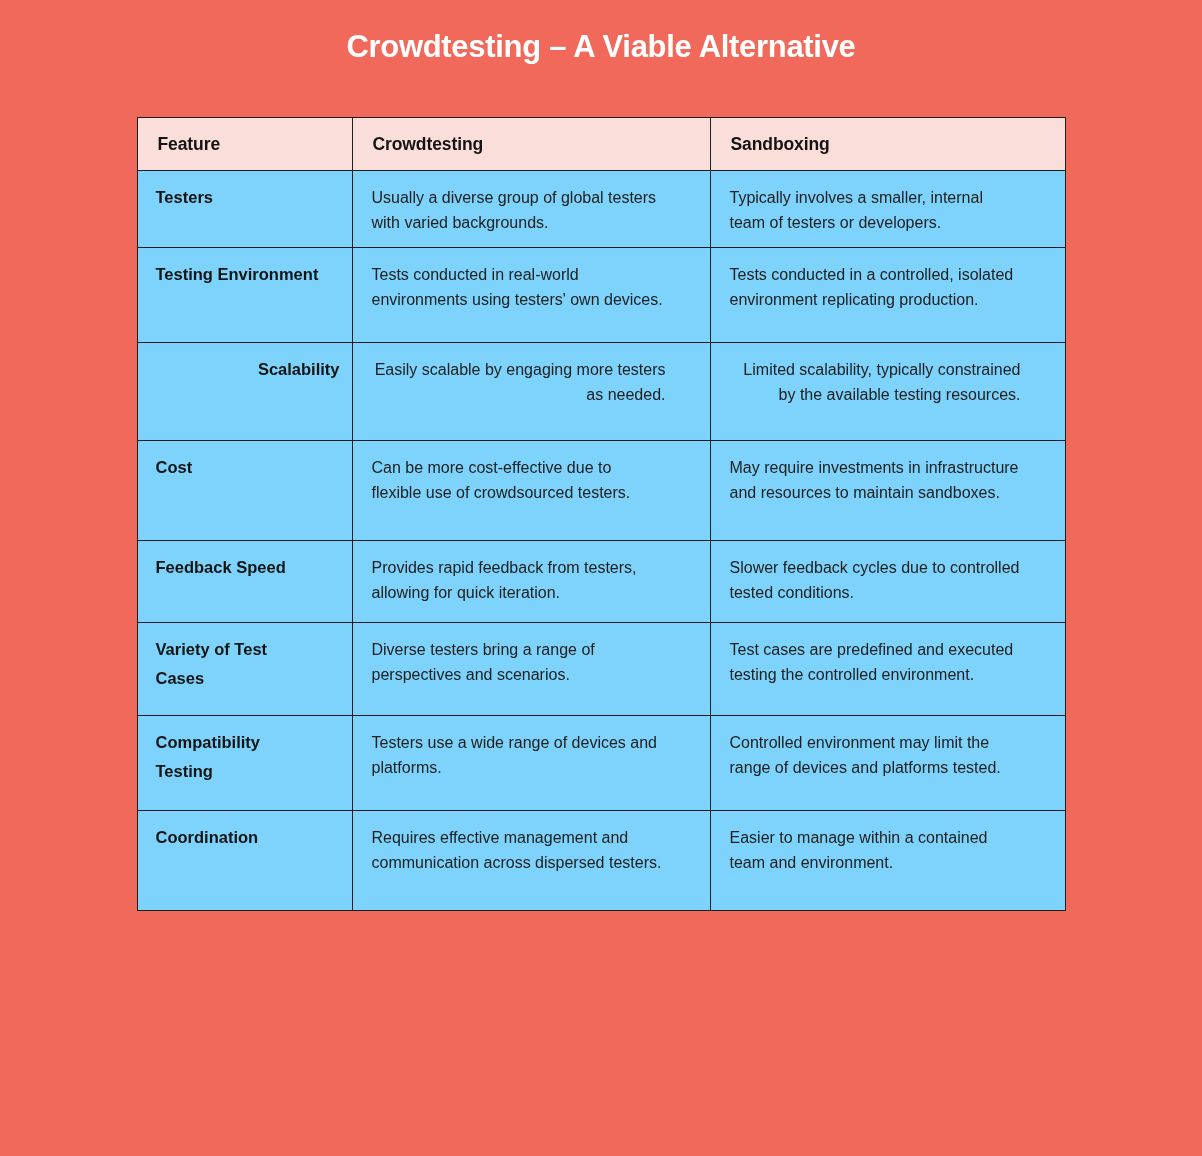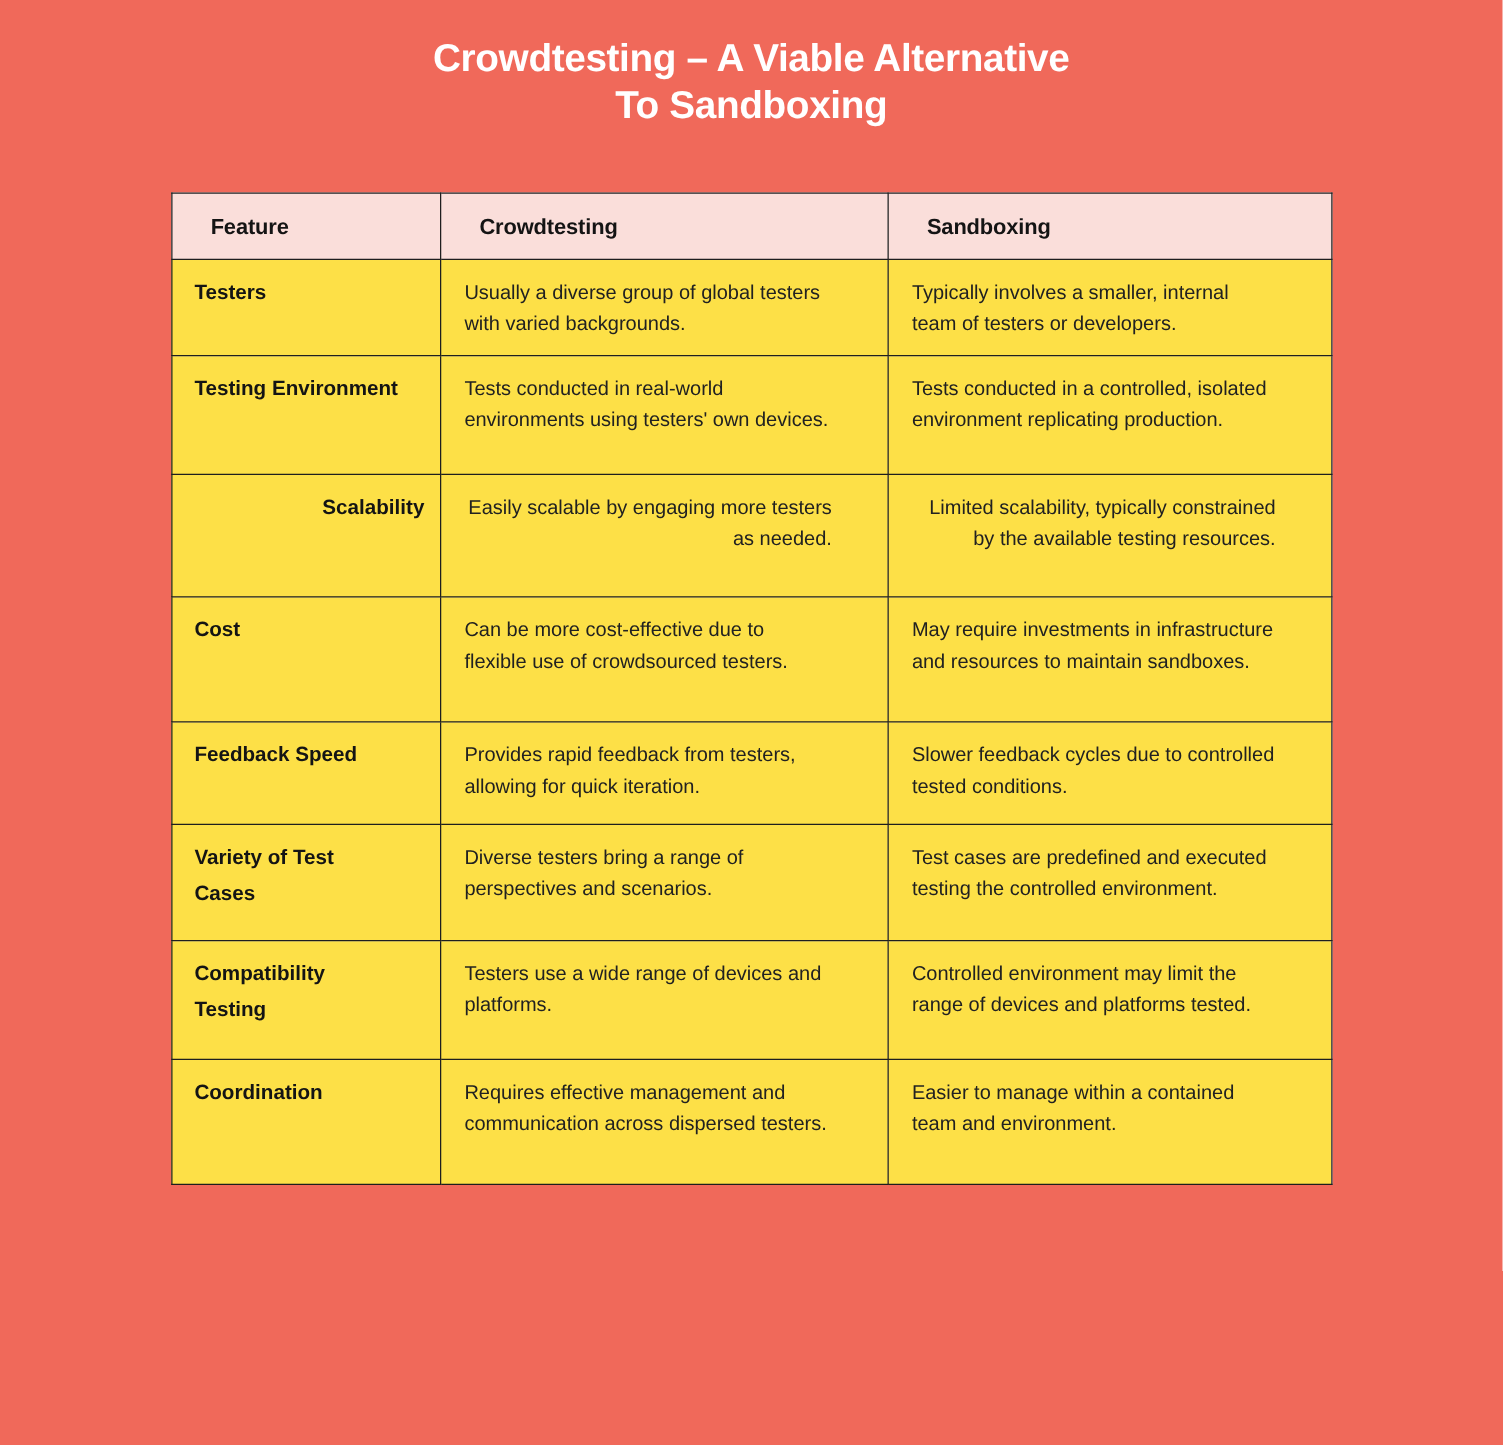"To Sandboxing" span { html: <span>To Sandboxing</span> -> none }
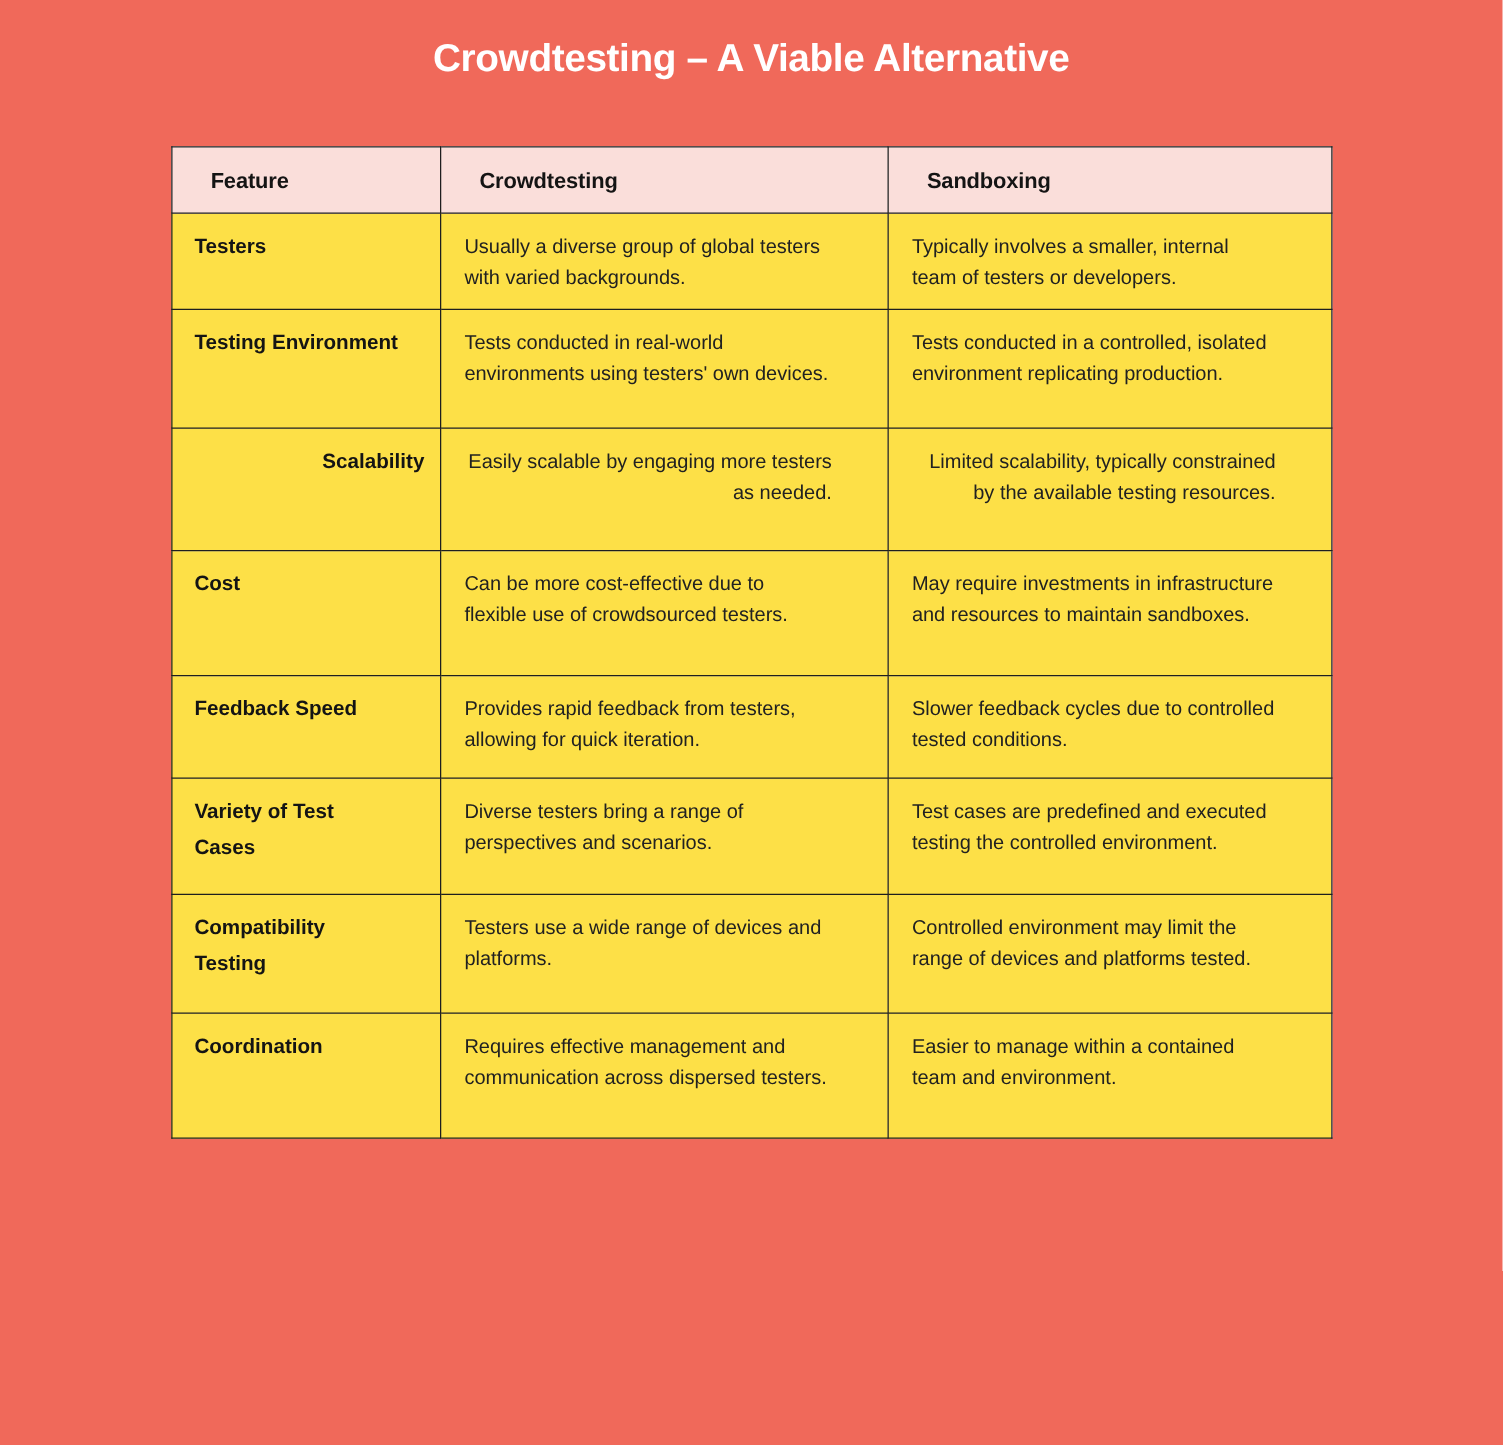"Feature" thead th { padding: 0 12px 0 31px -> 0 12px 0 20px }
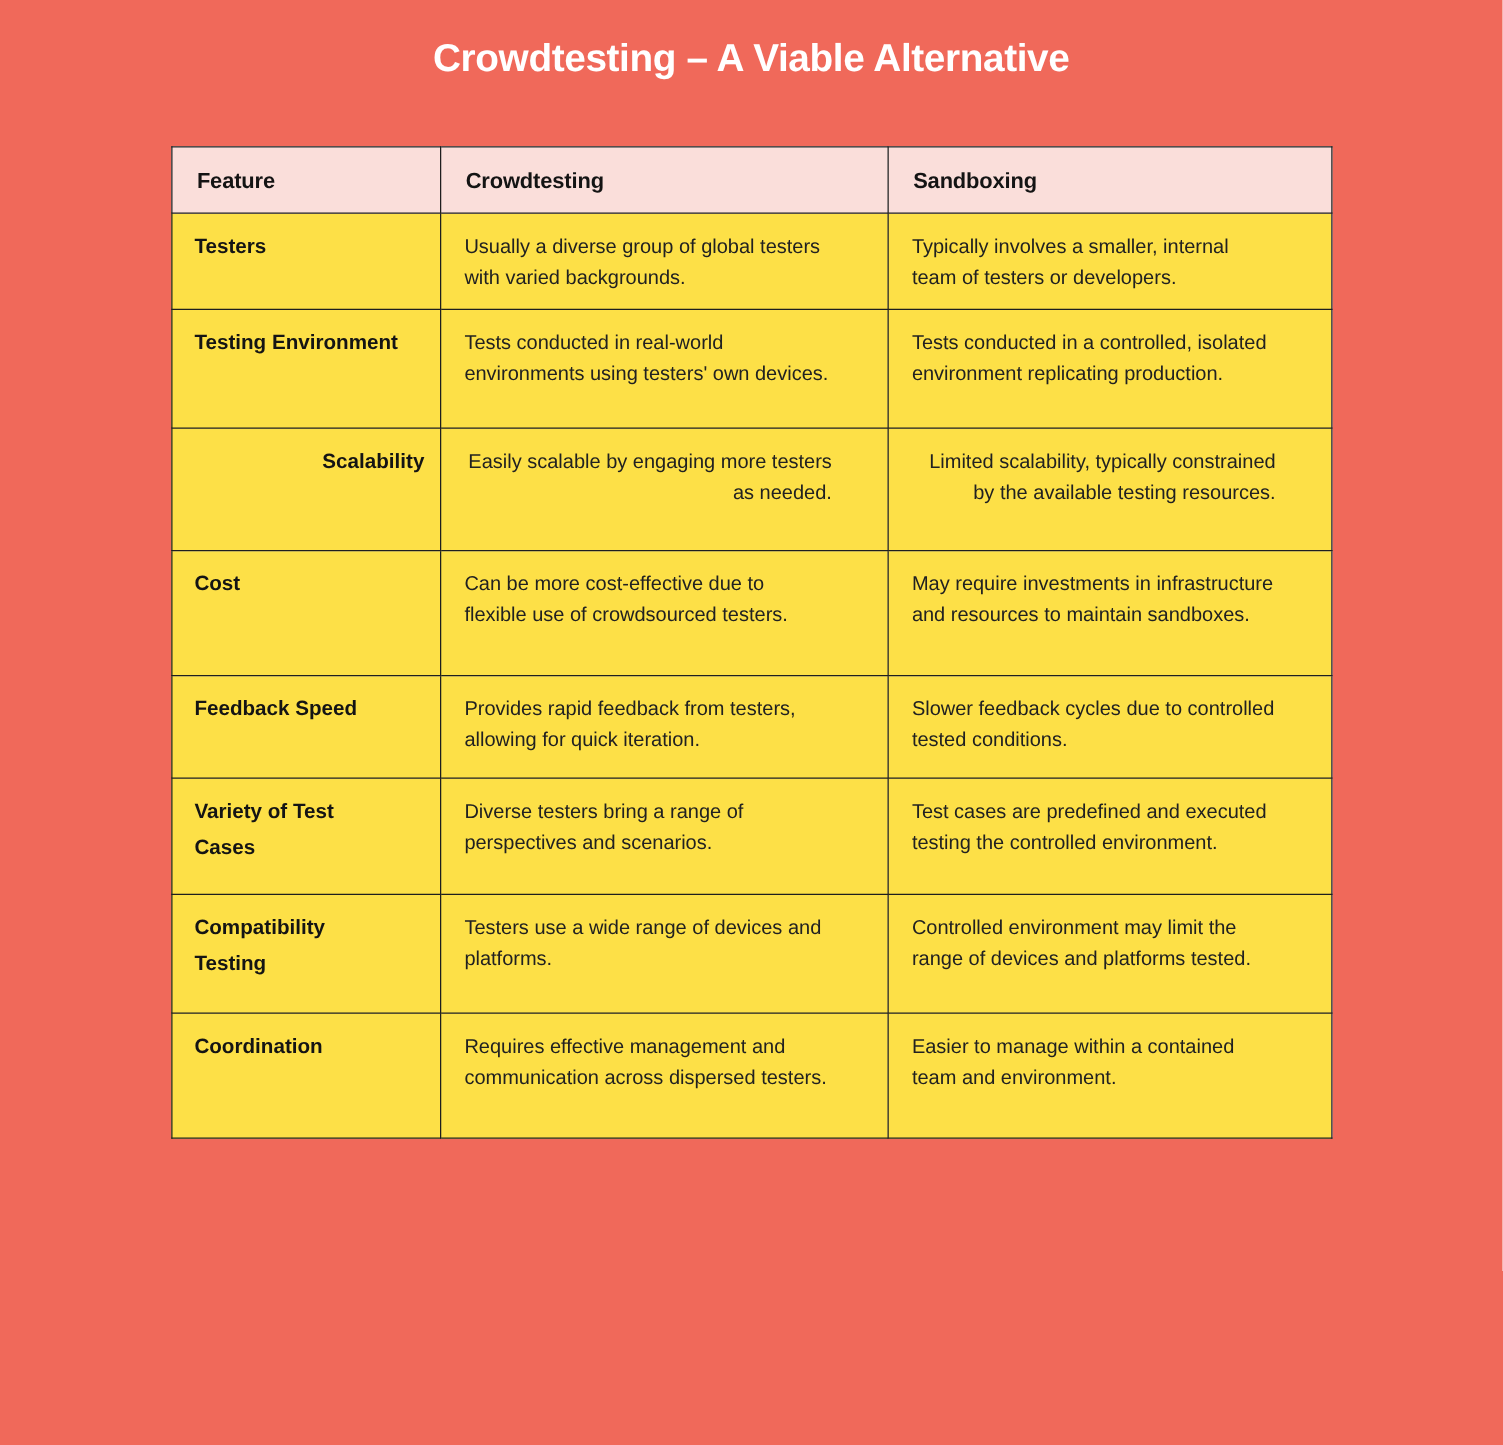"Testers" tbody td { background: #fde047 -> #7dd3fc }
